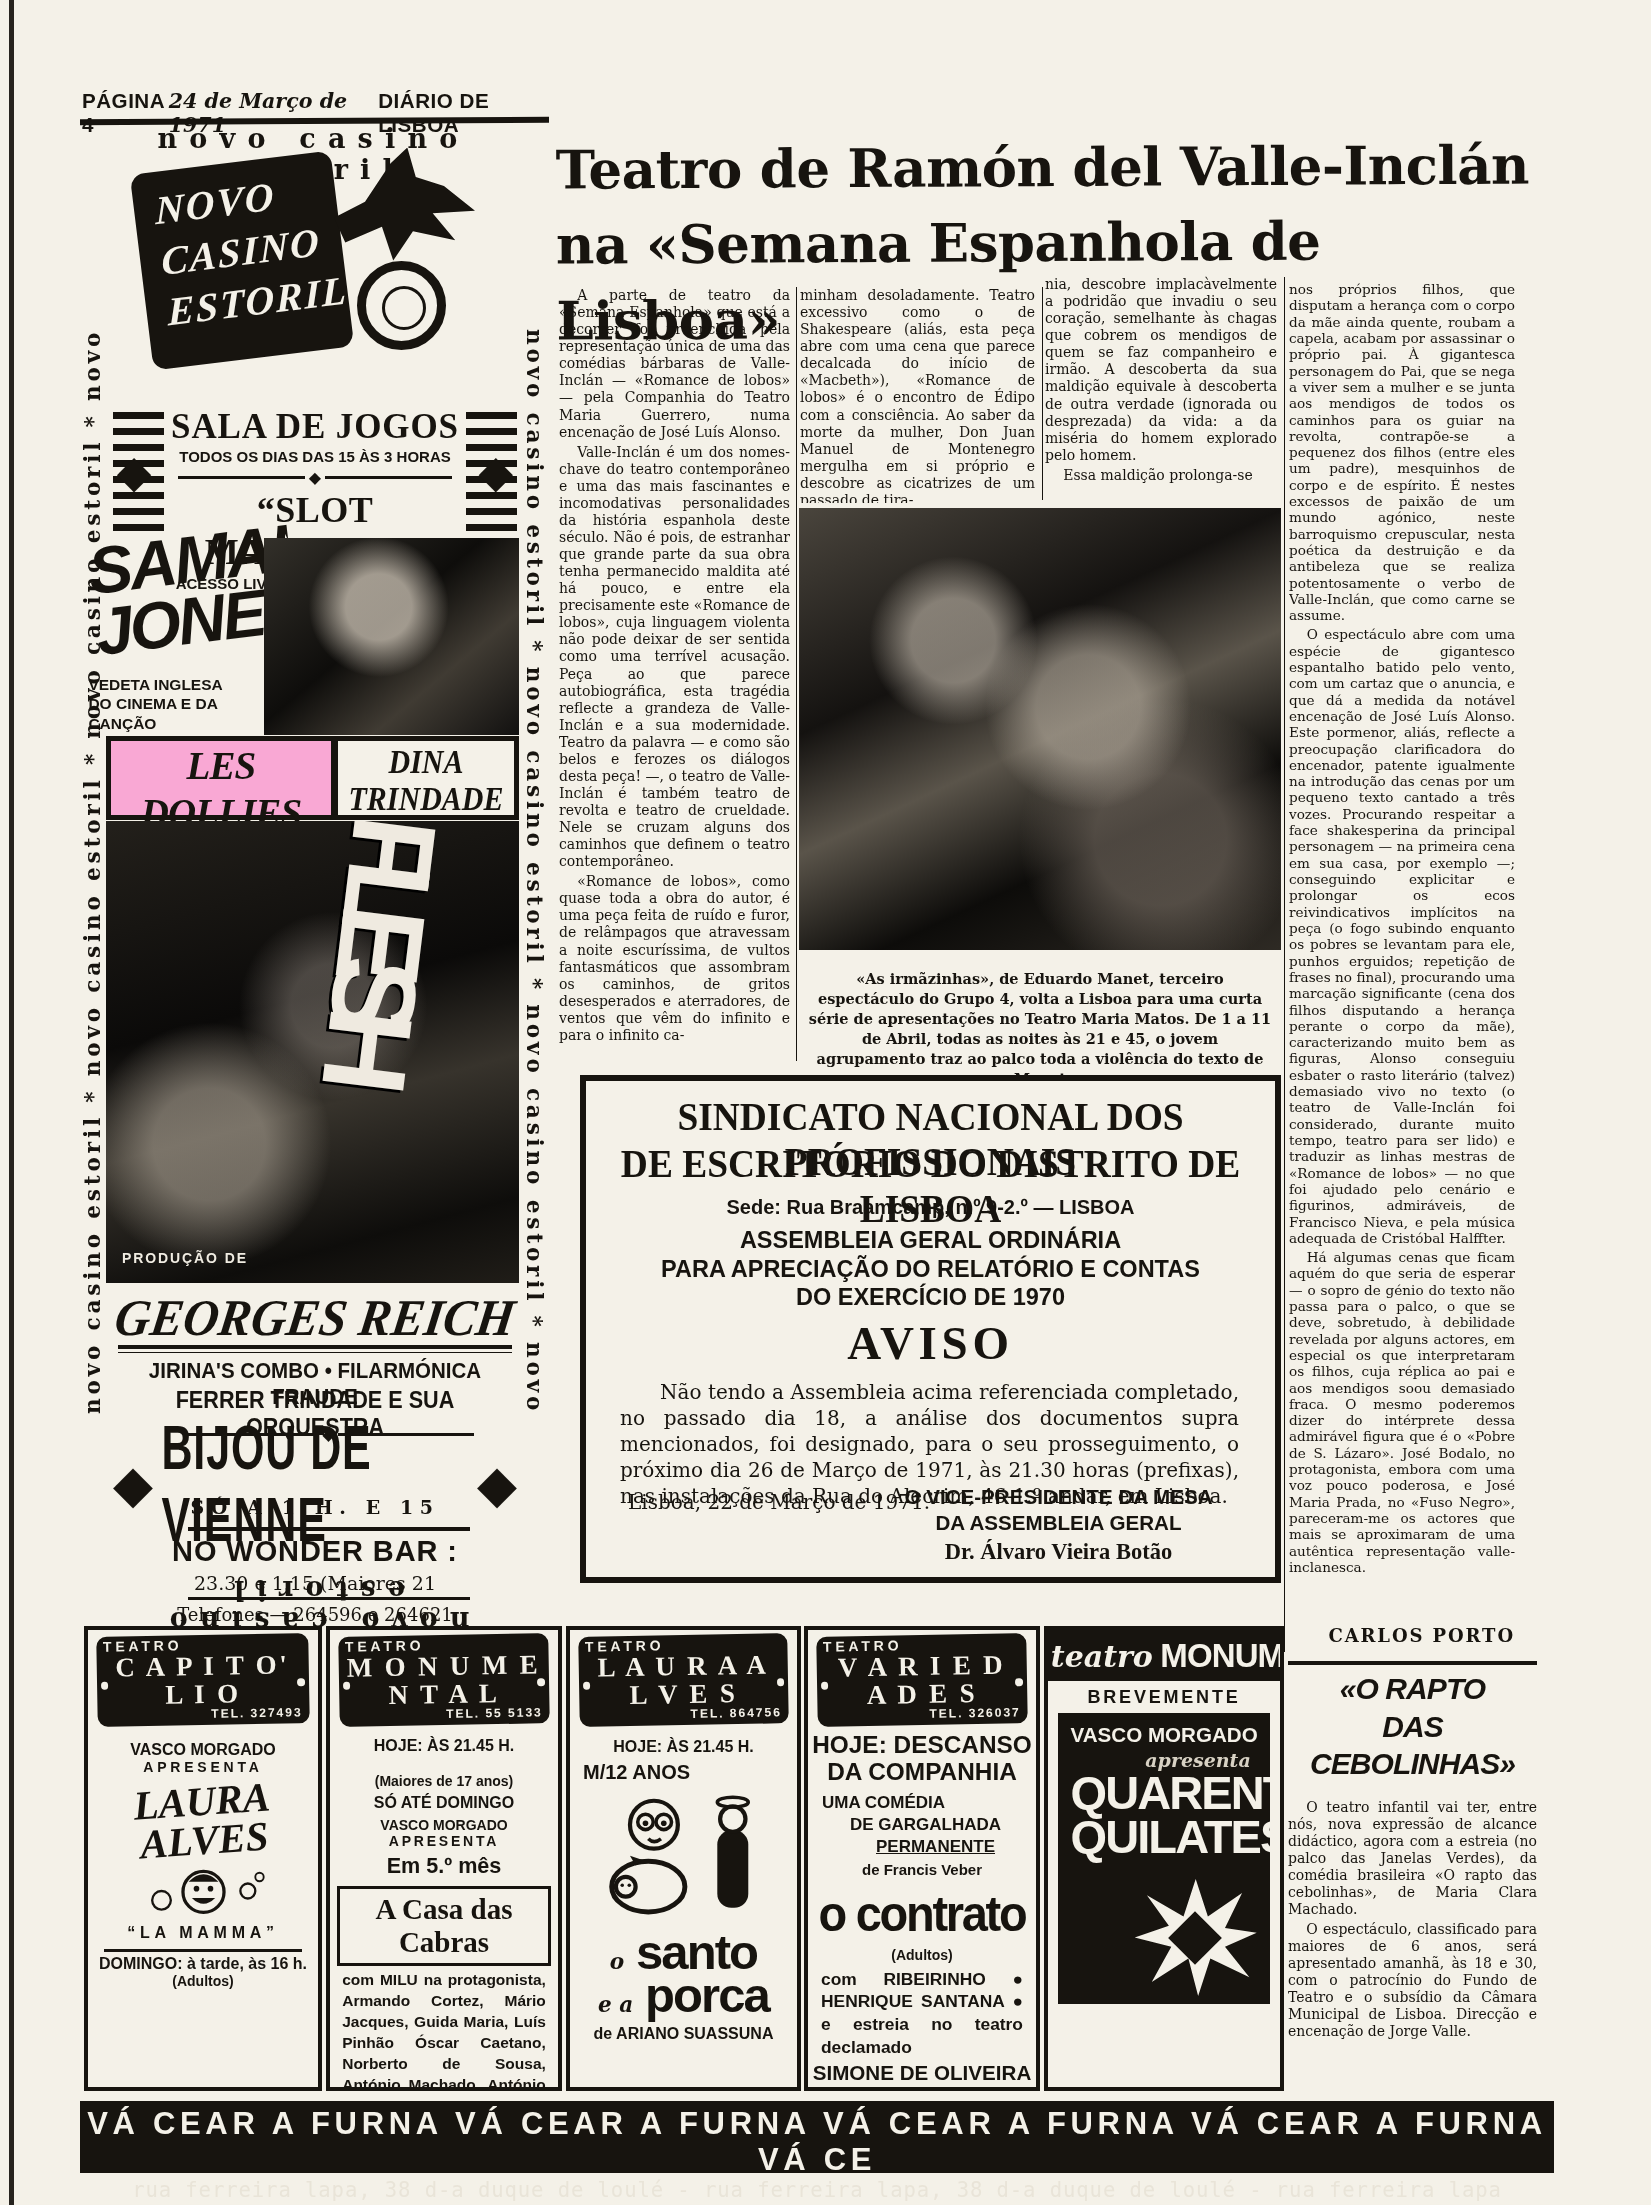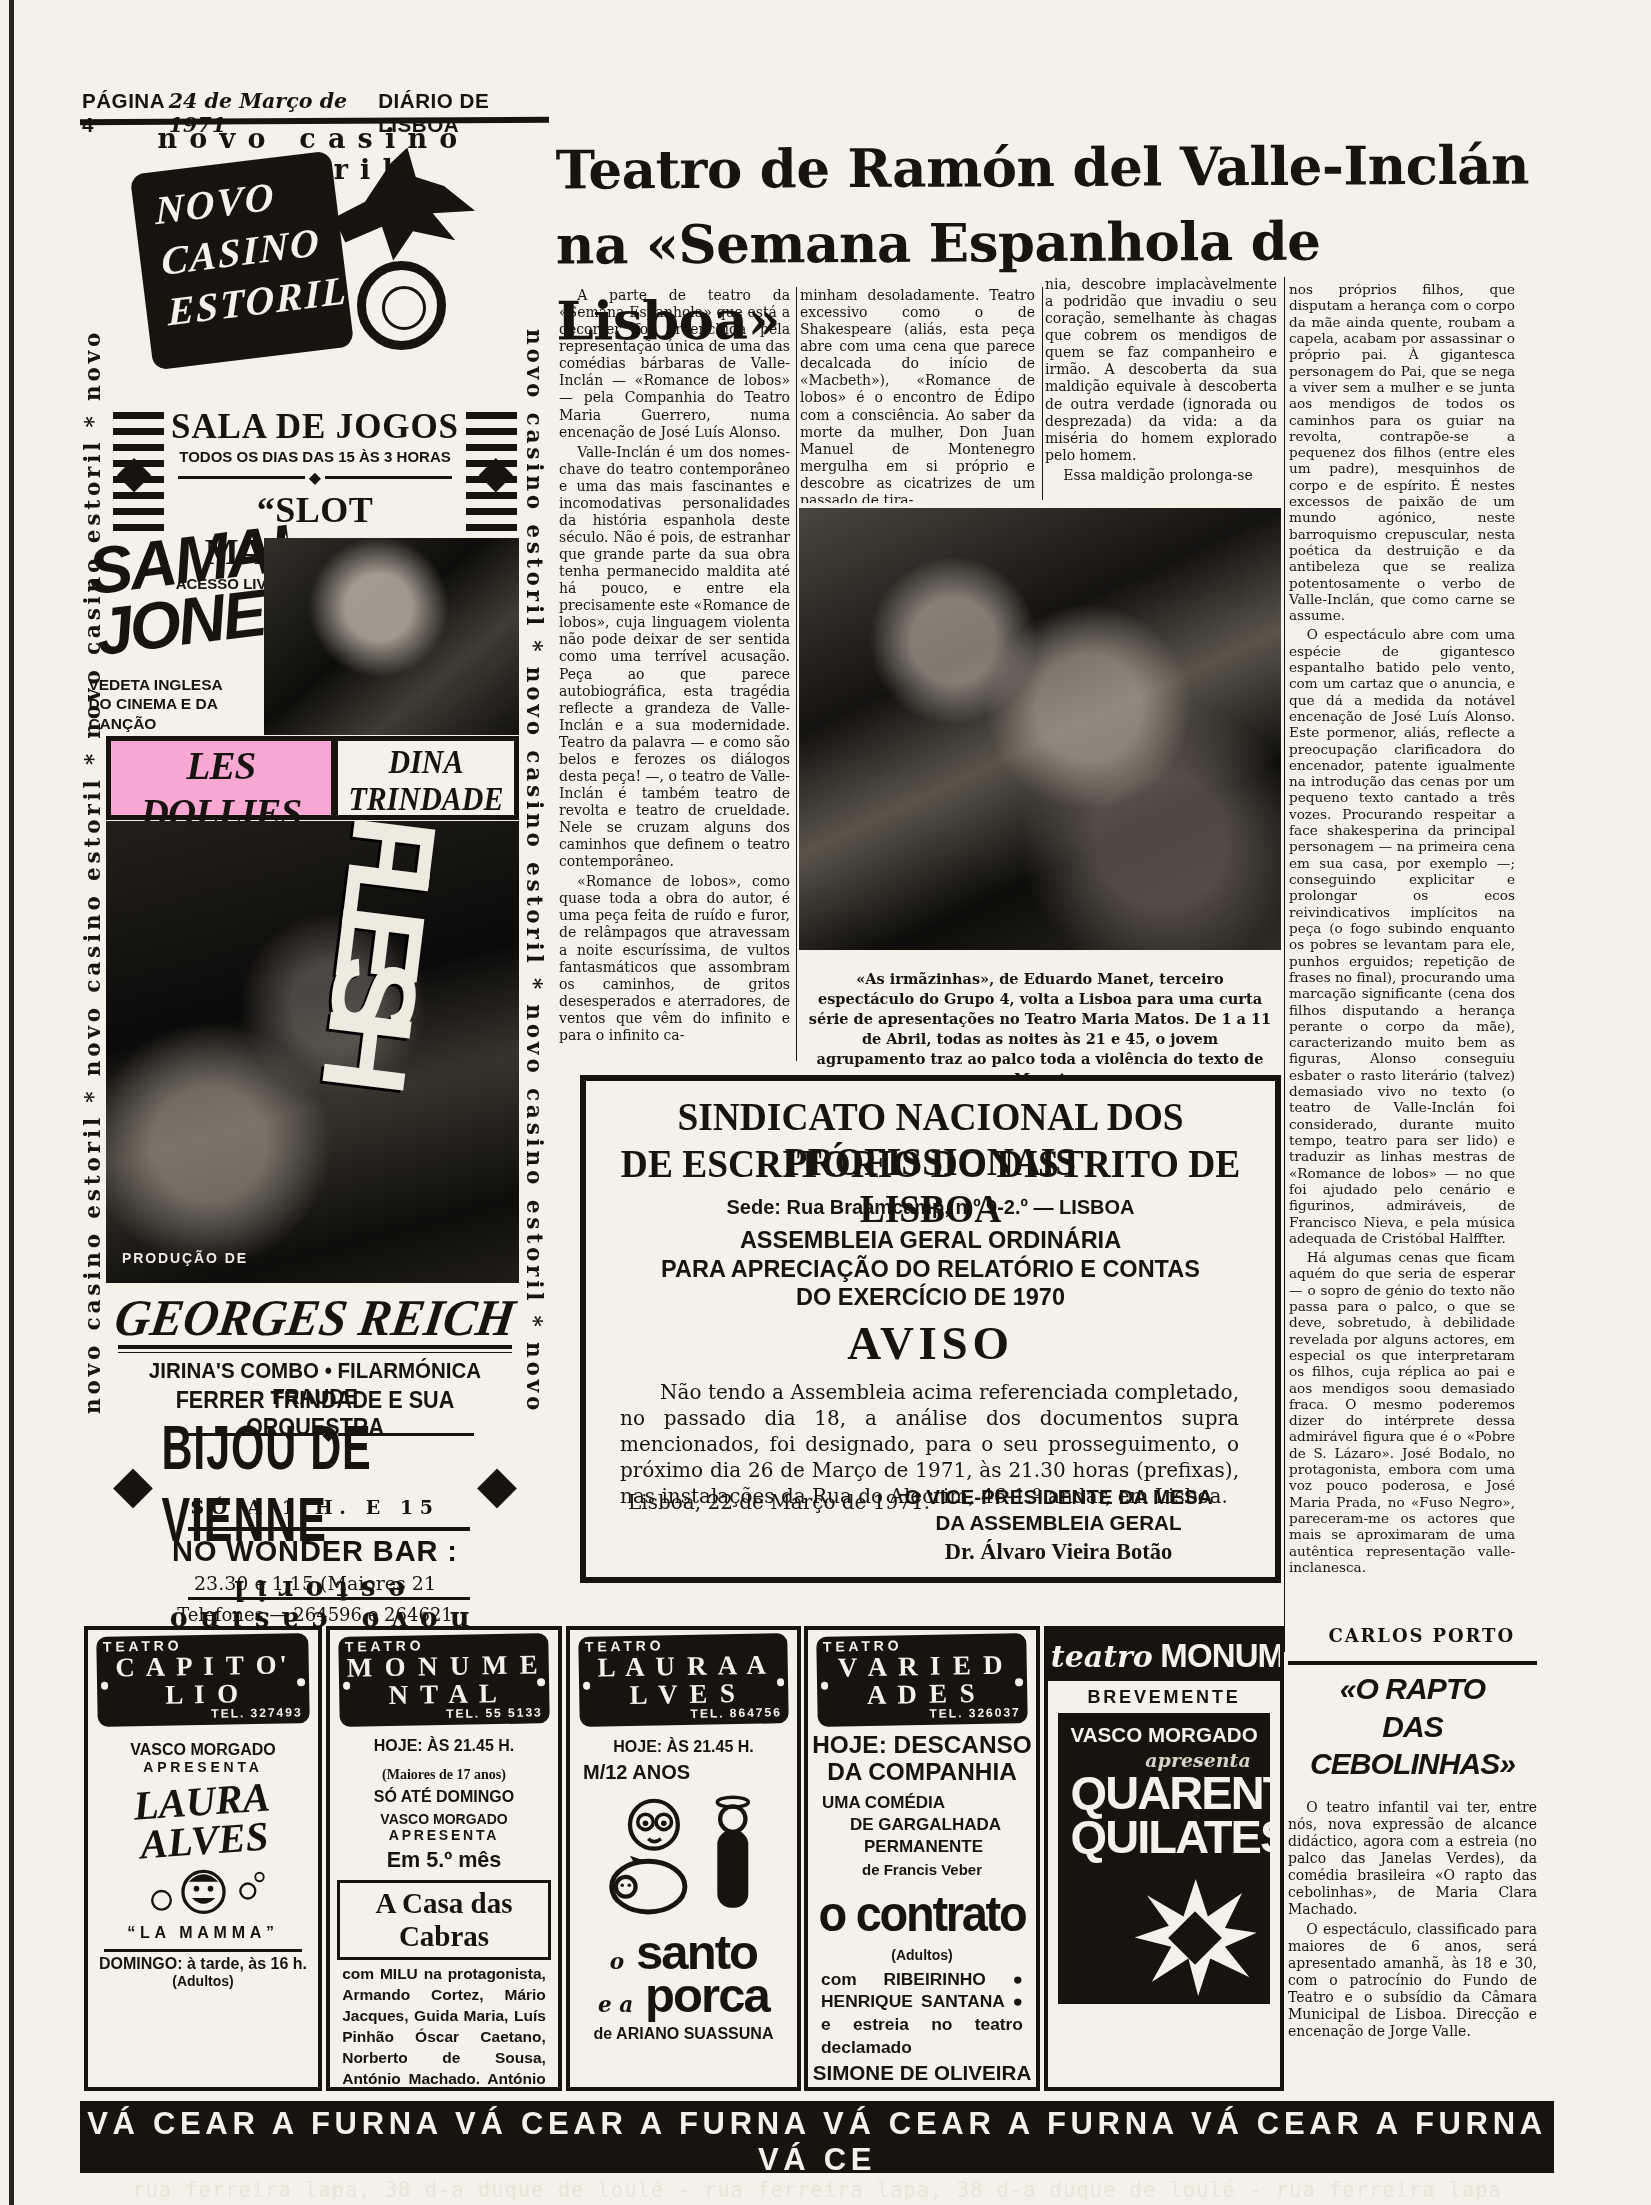"(Maiores de 17 anos)" div.adline { font-family: Liberation Serif, serif -> none; margin-top: 12px -> 18px }
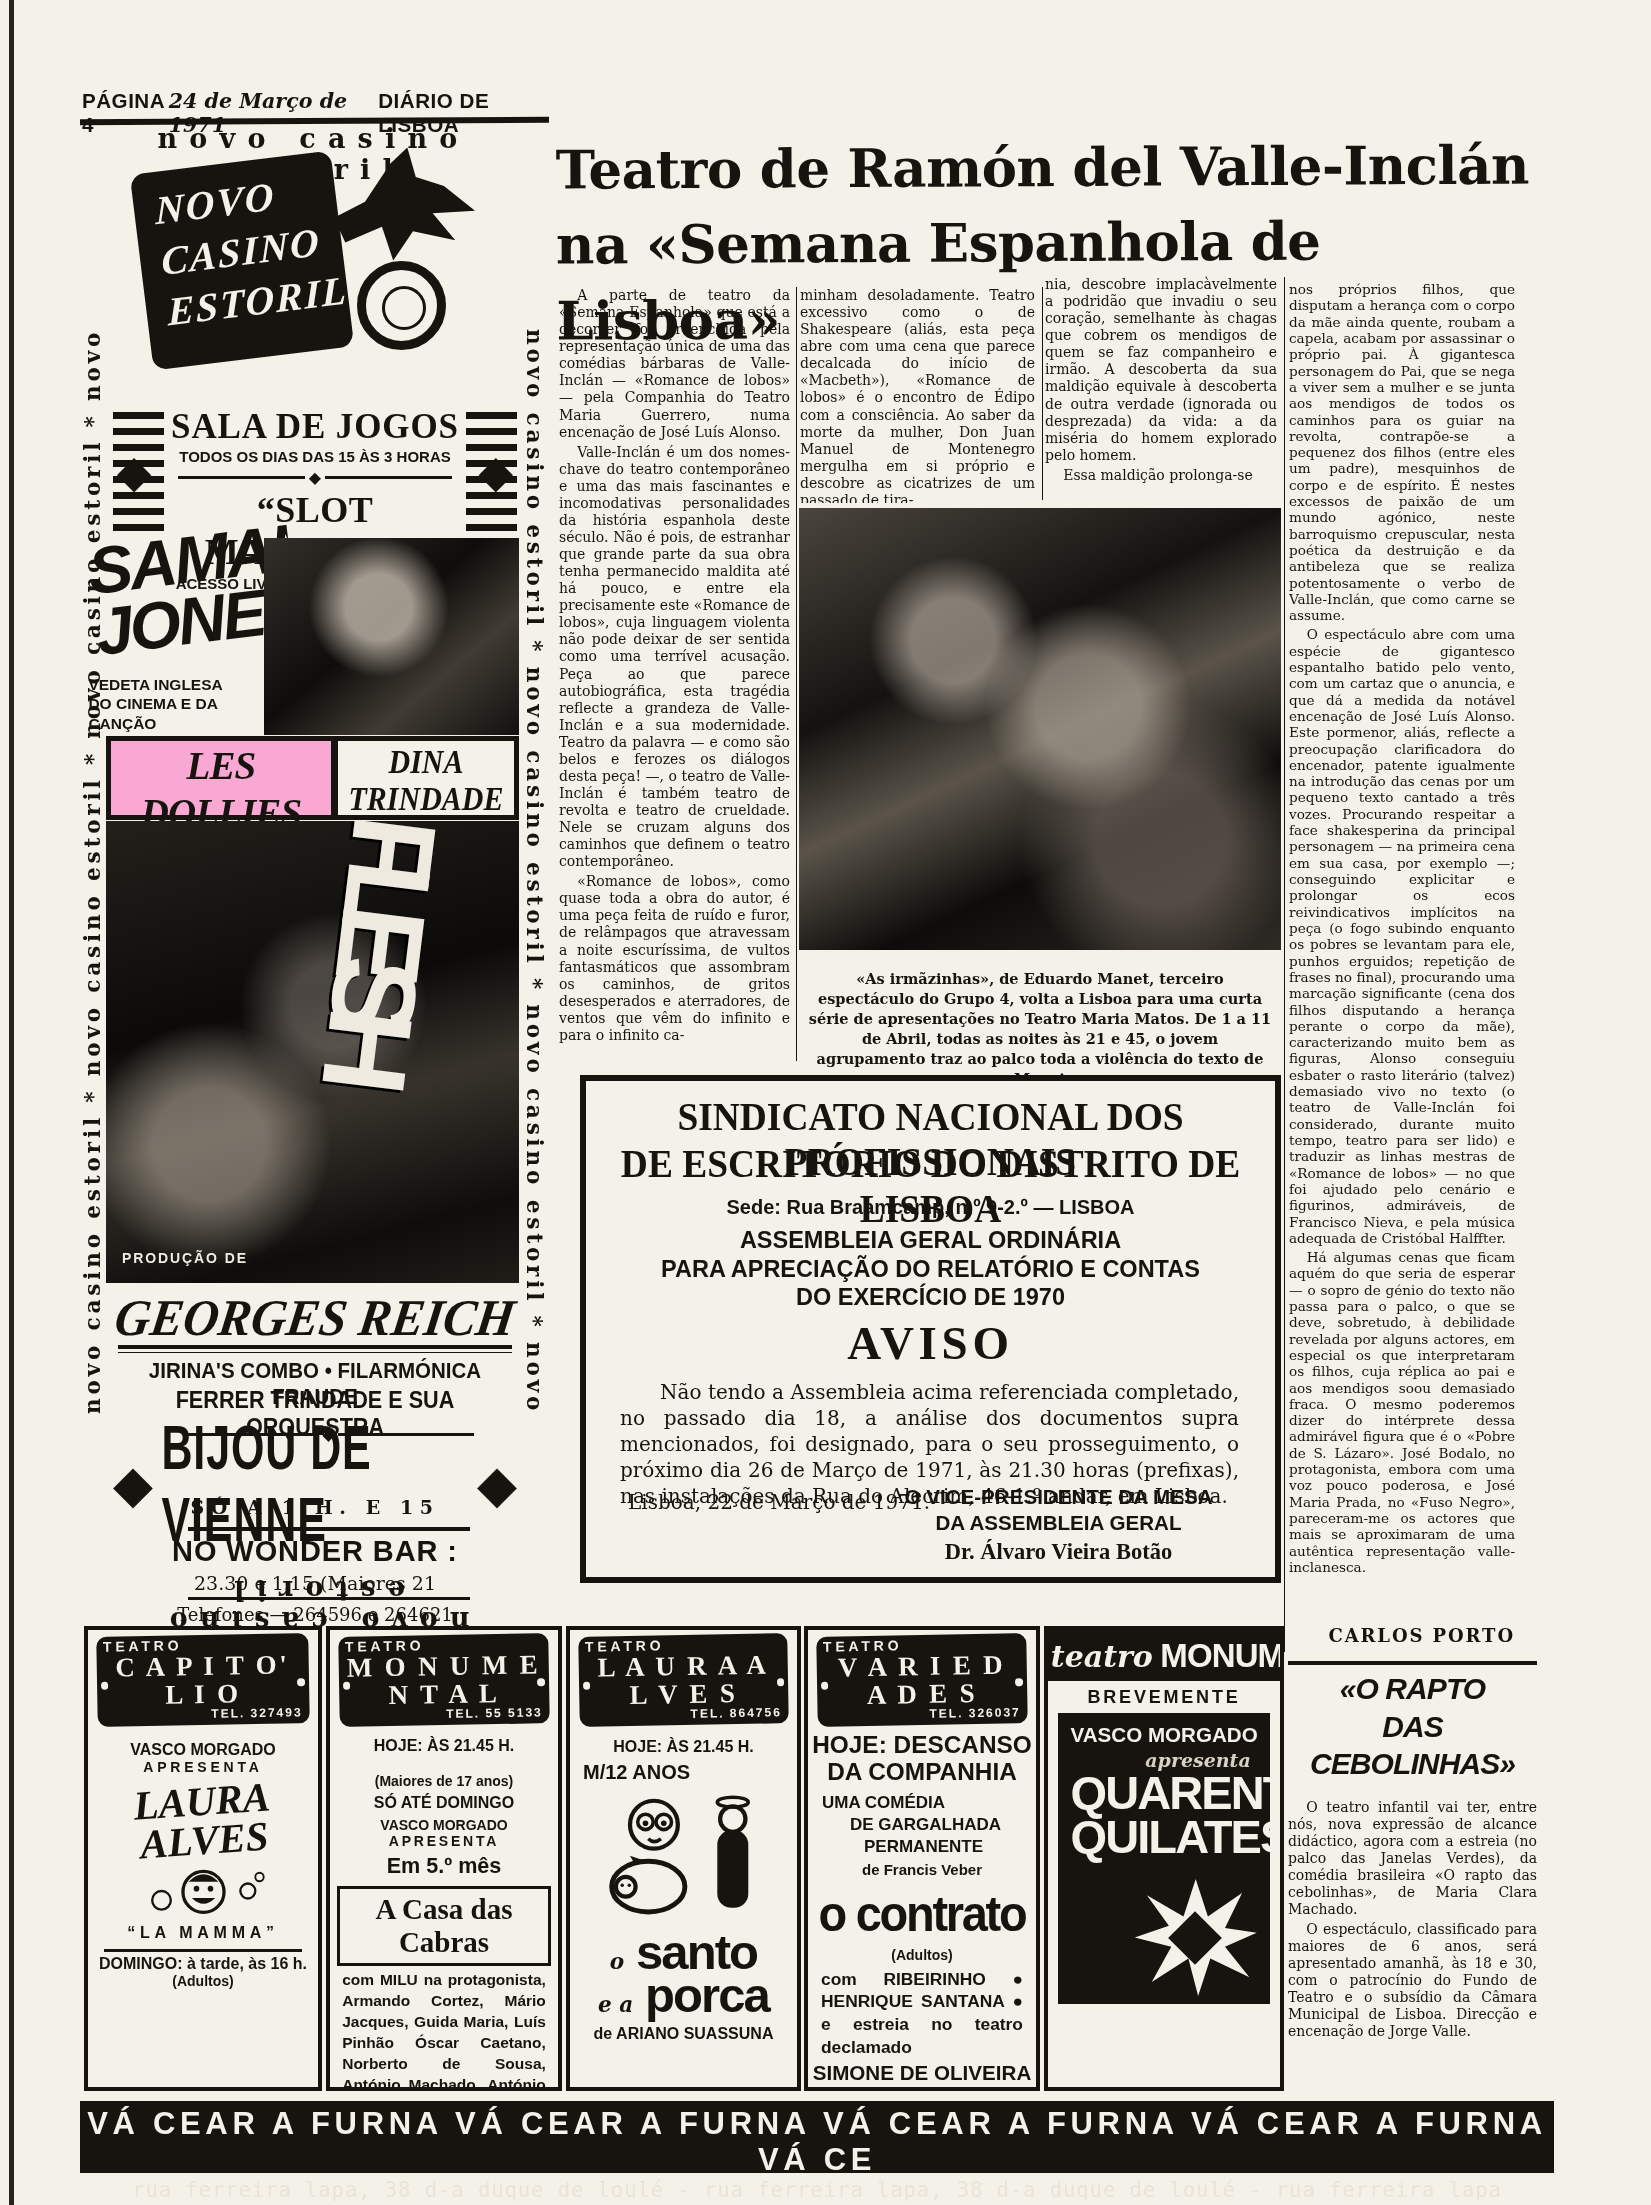"PERMANENTE" .var-com .i3 { margin-left: 42px -> 54px; text-decoration: none -> underline }
